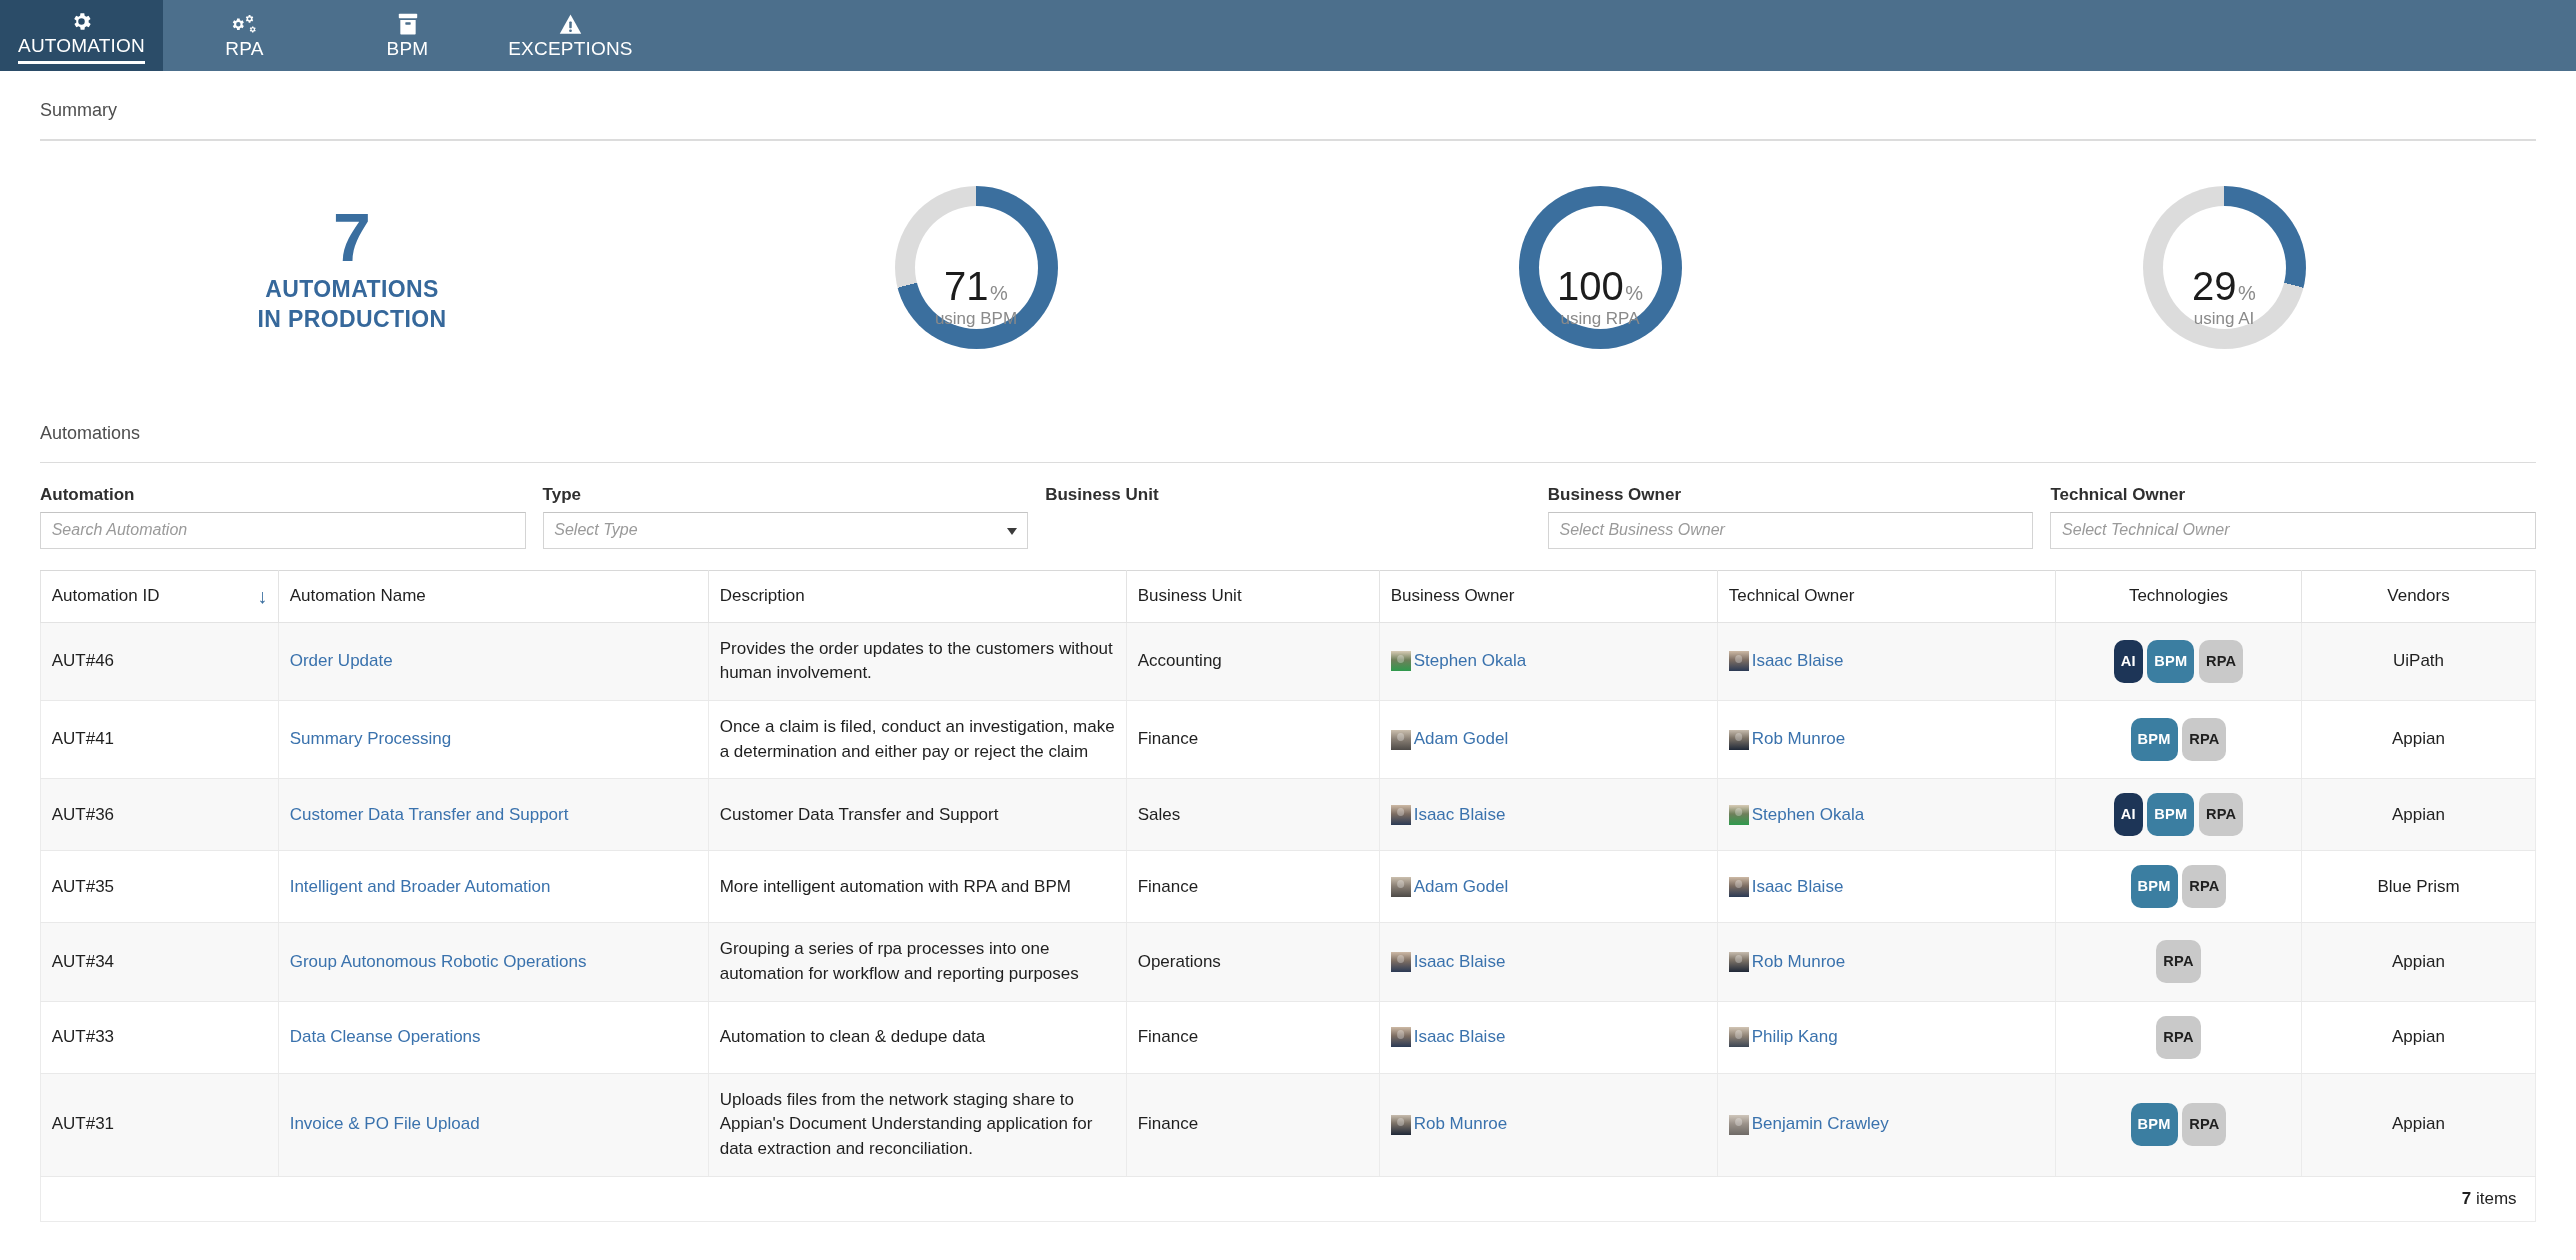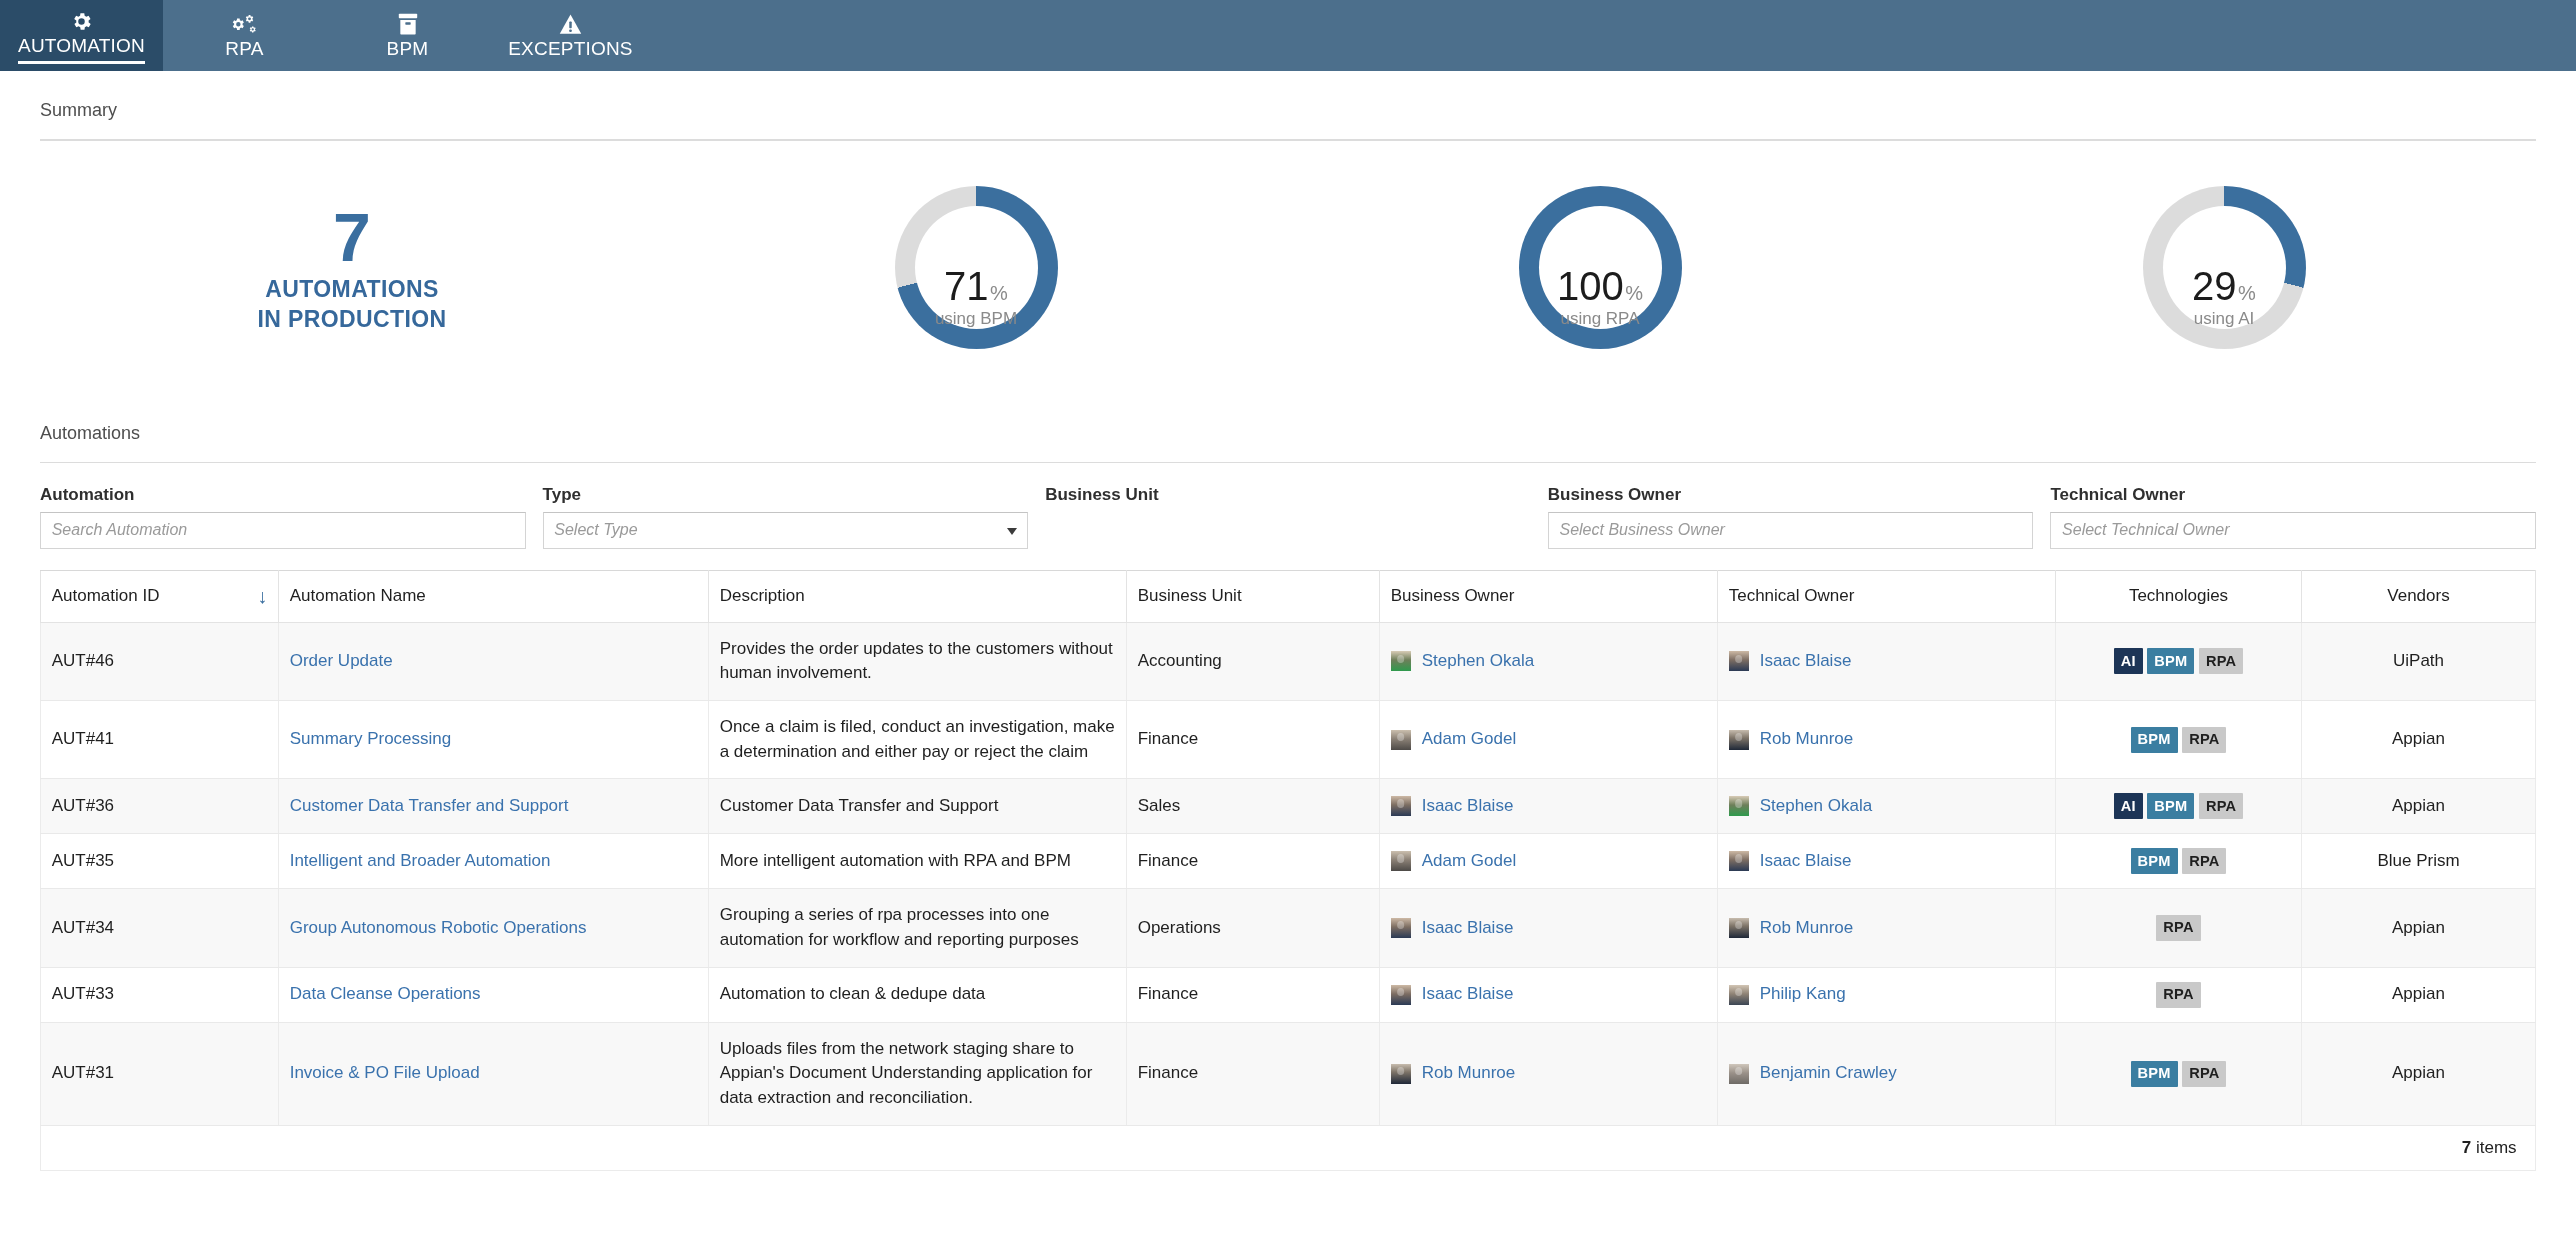"Stephen Okala" .person { gap: 11px -> 3px }
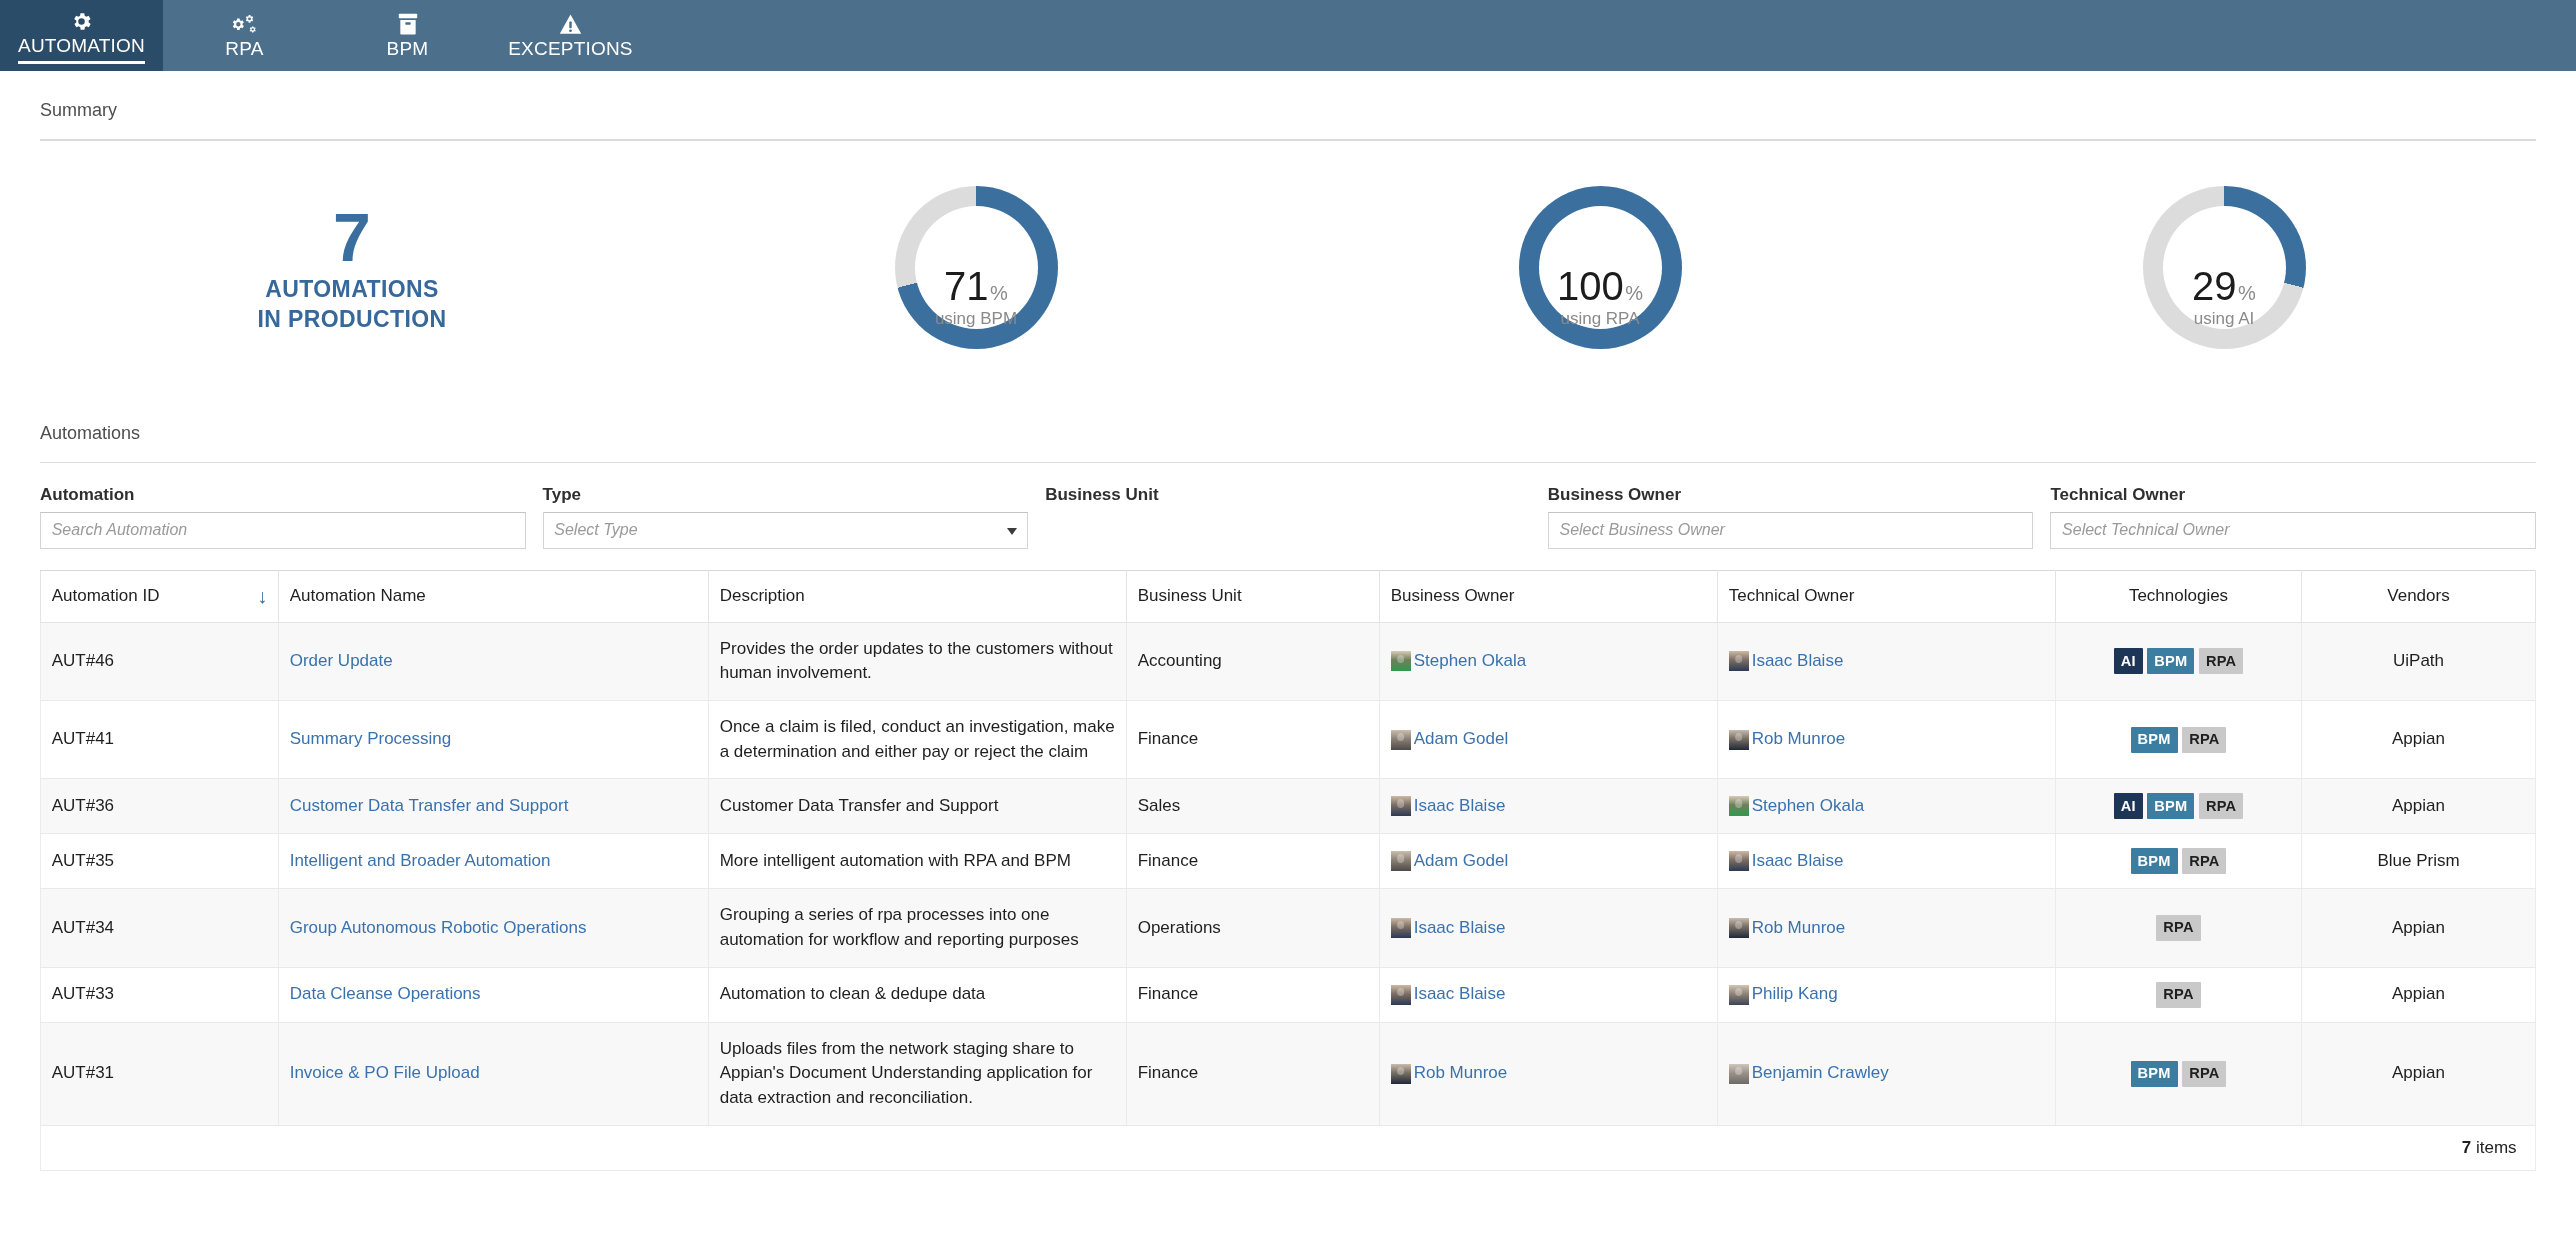"AI" .tag { border-radius: 1px -> 10px; height: 26px -> 43px }
